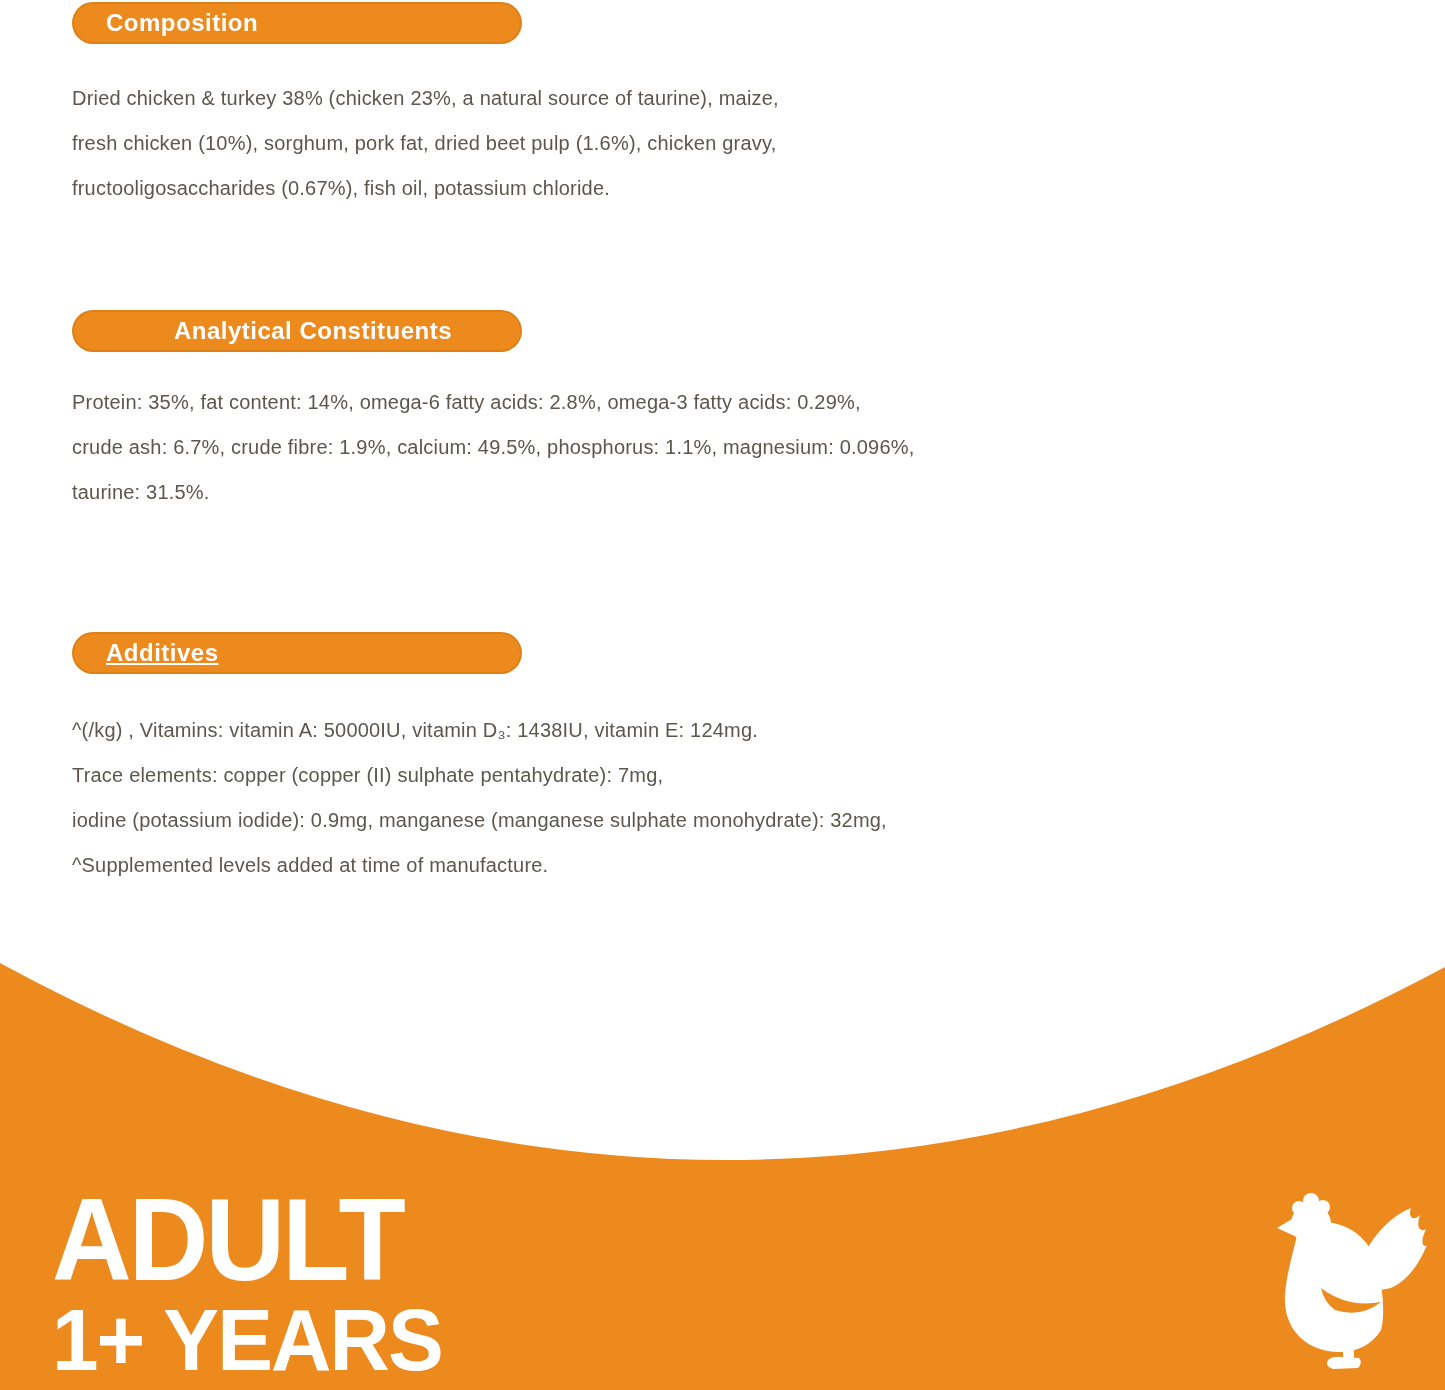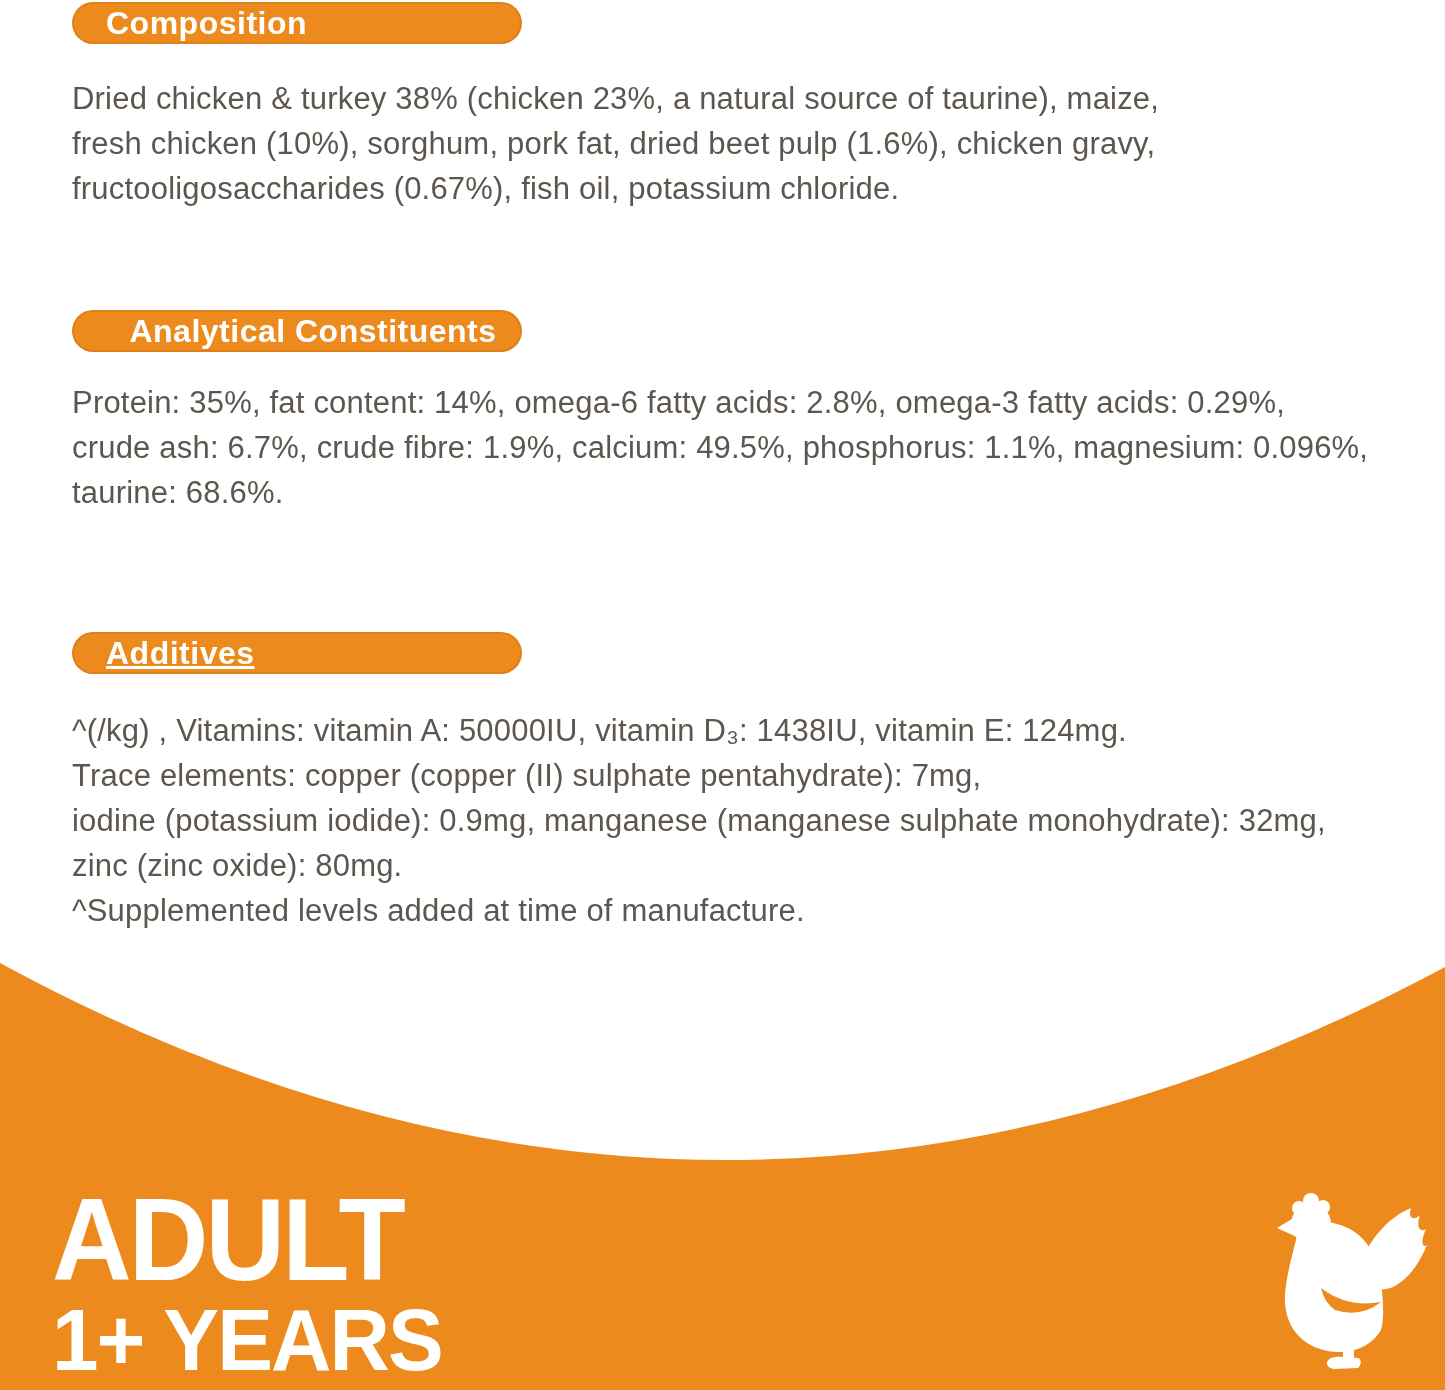"Composition" .pill { font-size: 32px -> 24px }
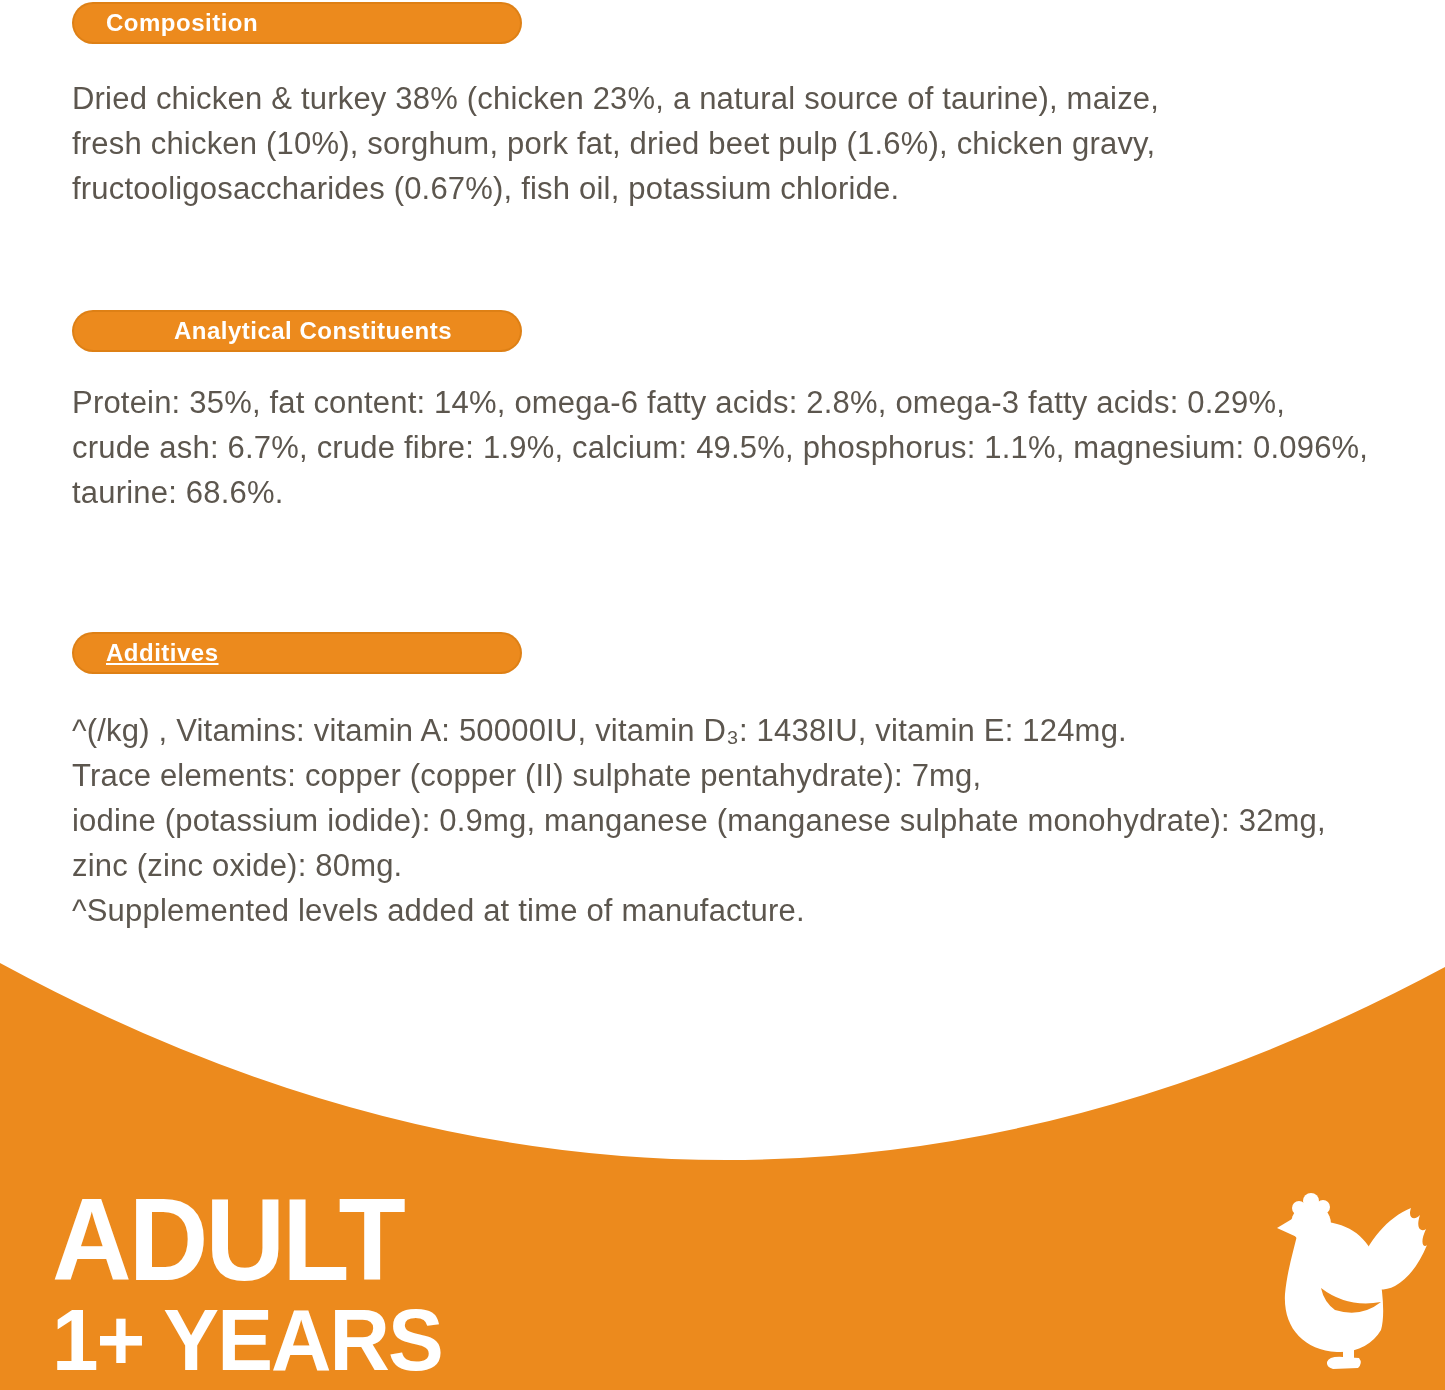"Dried chicken & turkey 38%" .body-block { font-size: 31px -> 20px }
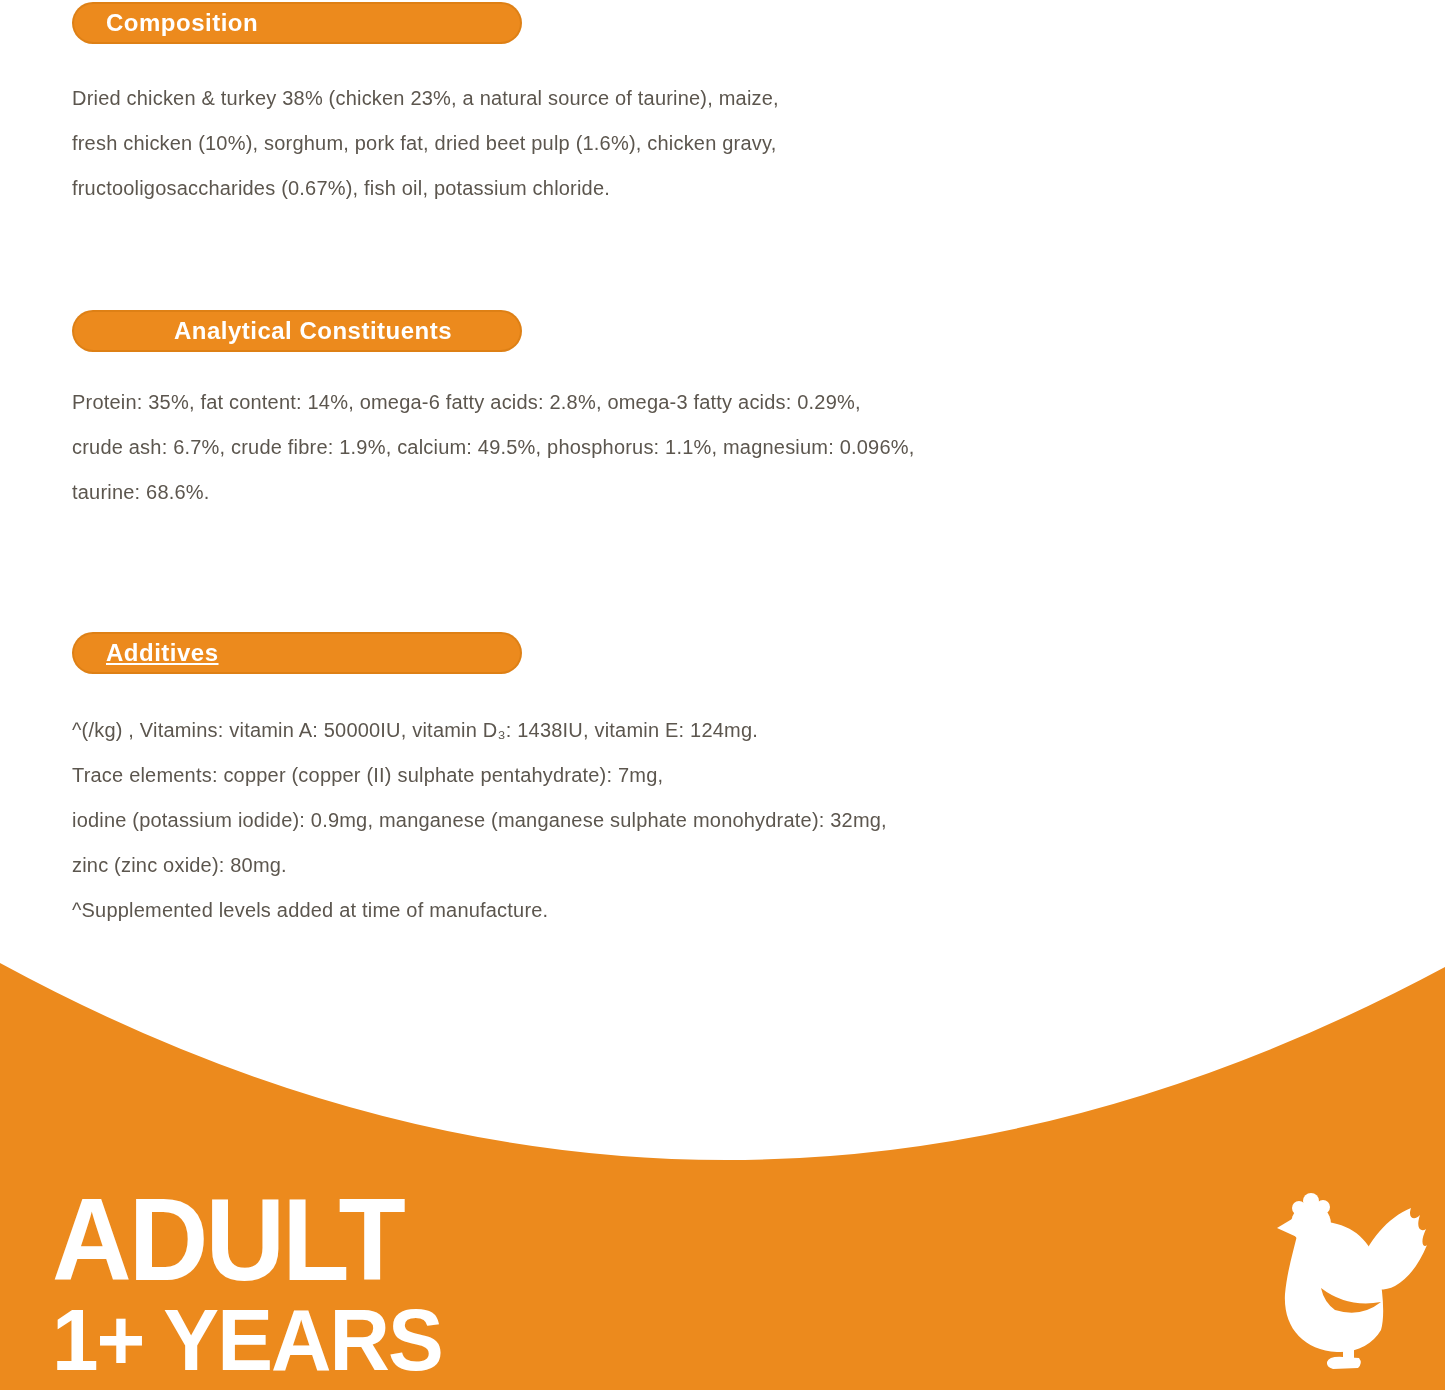"taurine: 68.6%." div.body-line { text: 68.6% -> 31.5% }
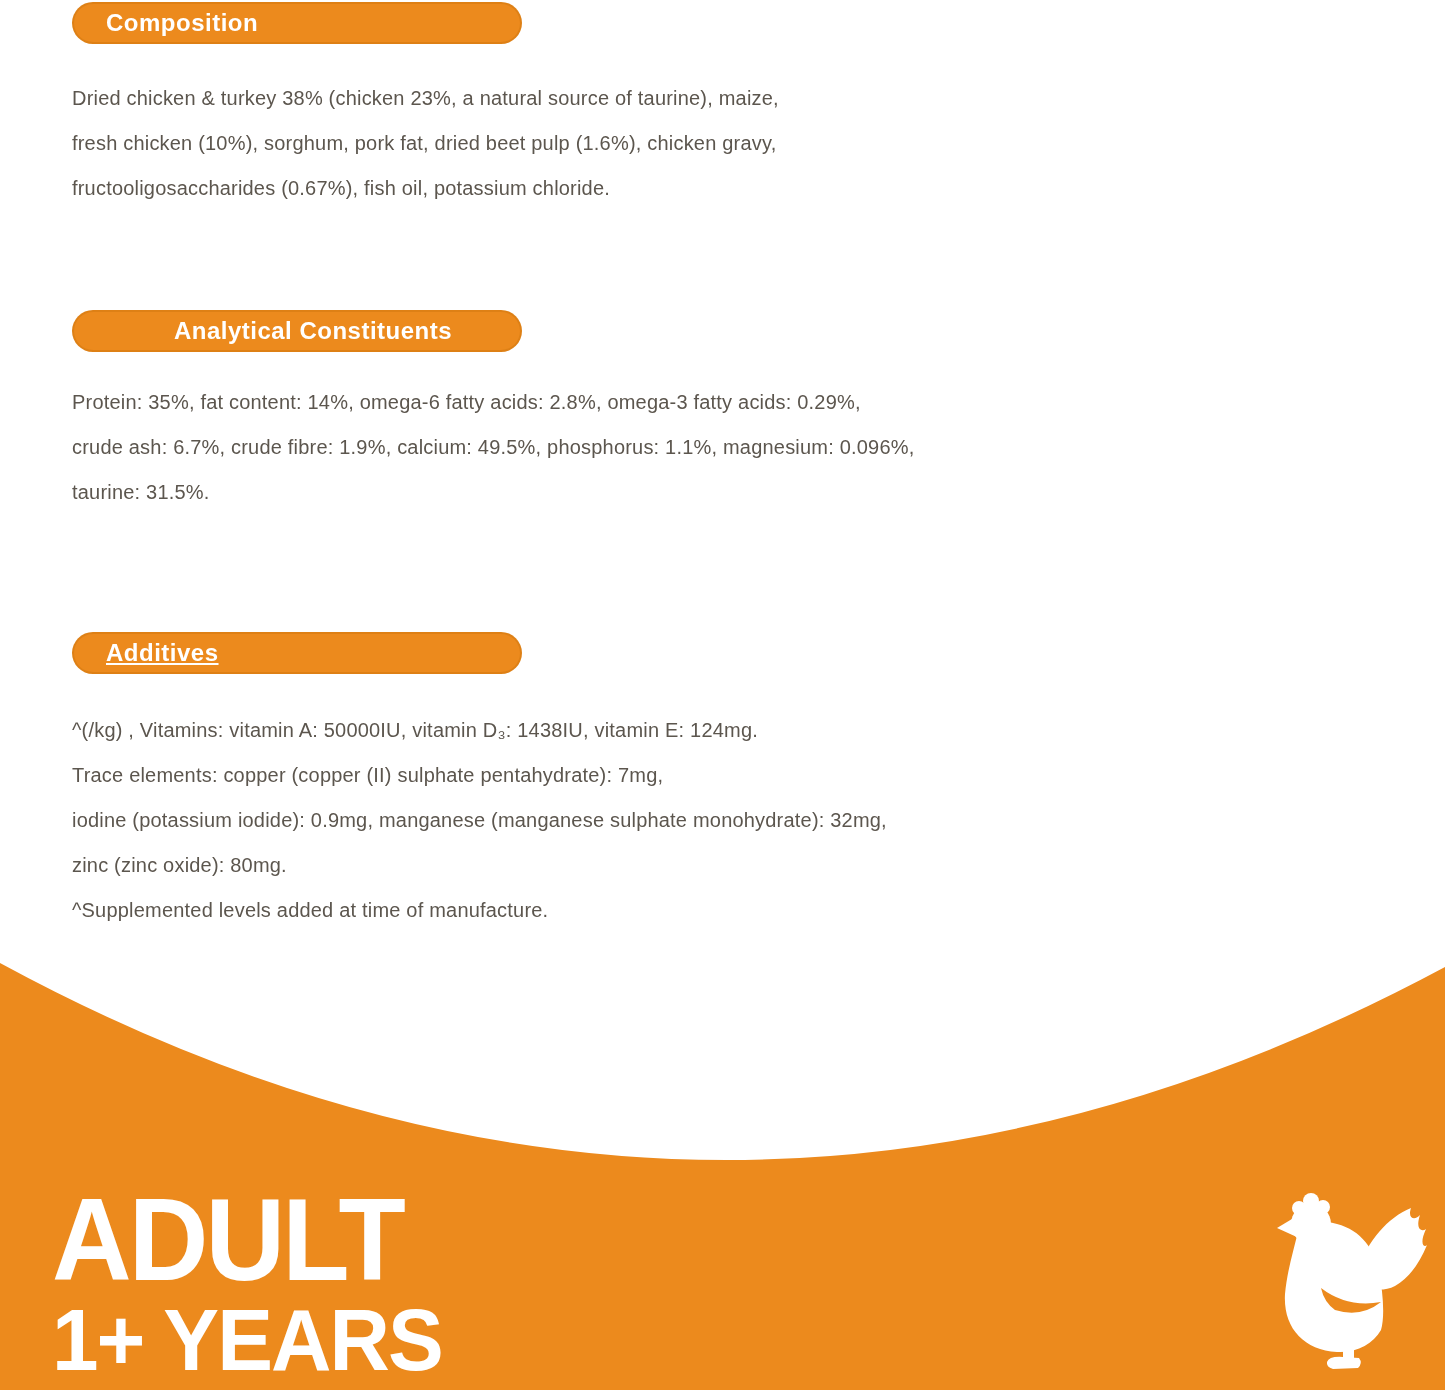"zinc (zinc oxide): 80mg." div.body-line { html: <div>zinc (zinc oxide): 80mg.</div> -> none }
